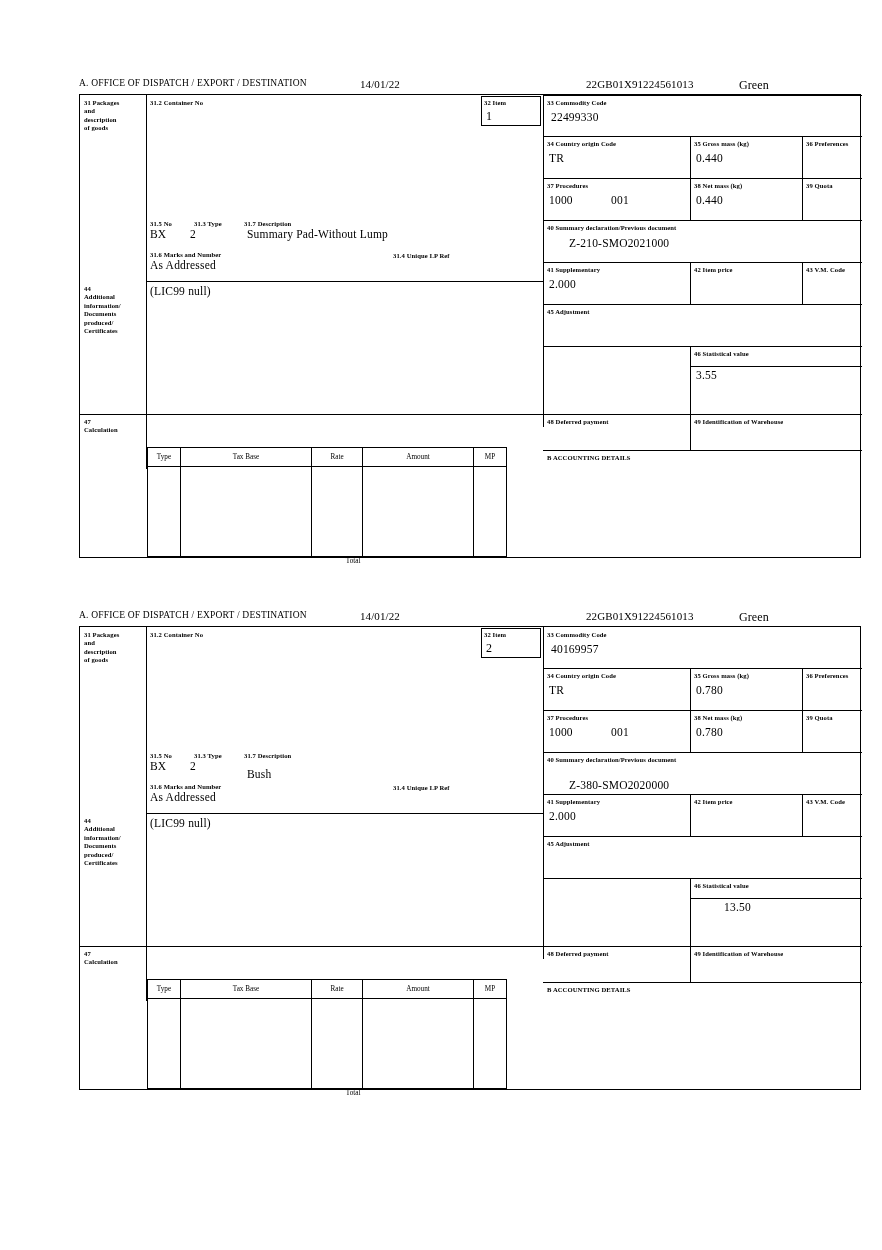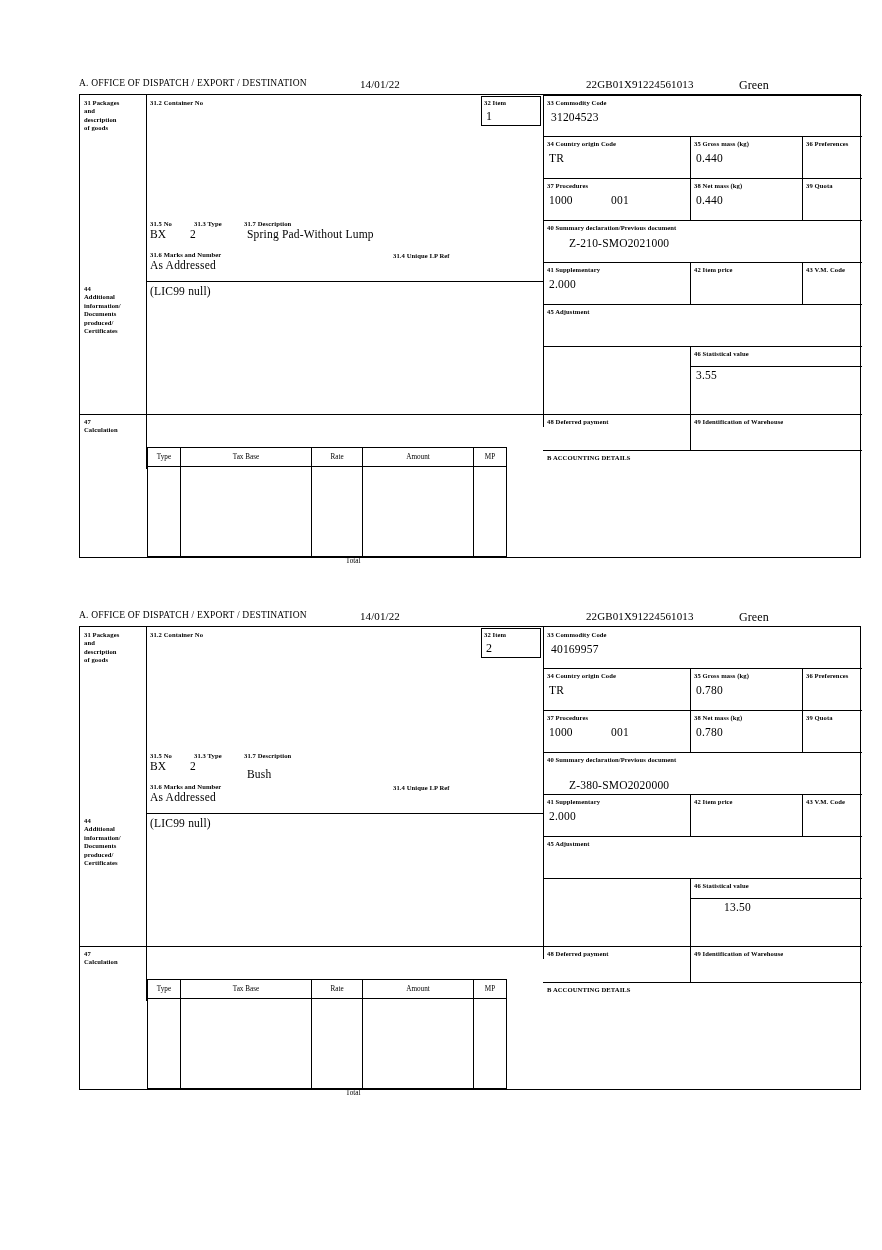"31204523" div.abs { text: 31204523 -> 22499330 }
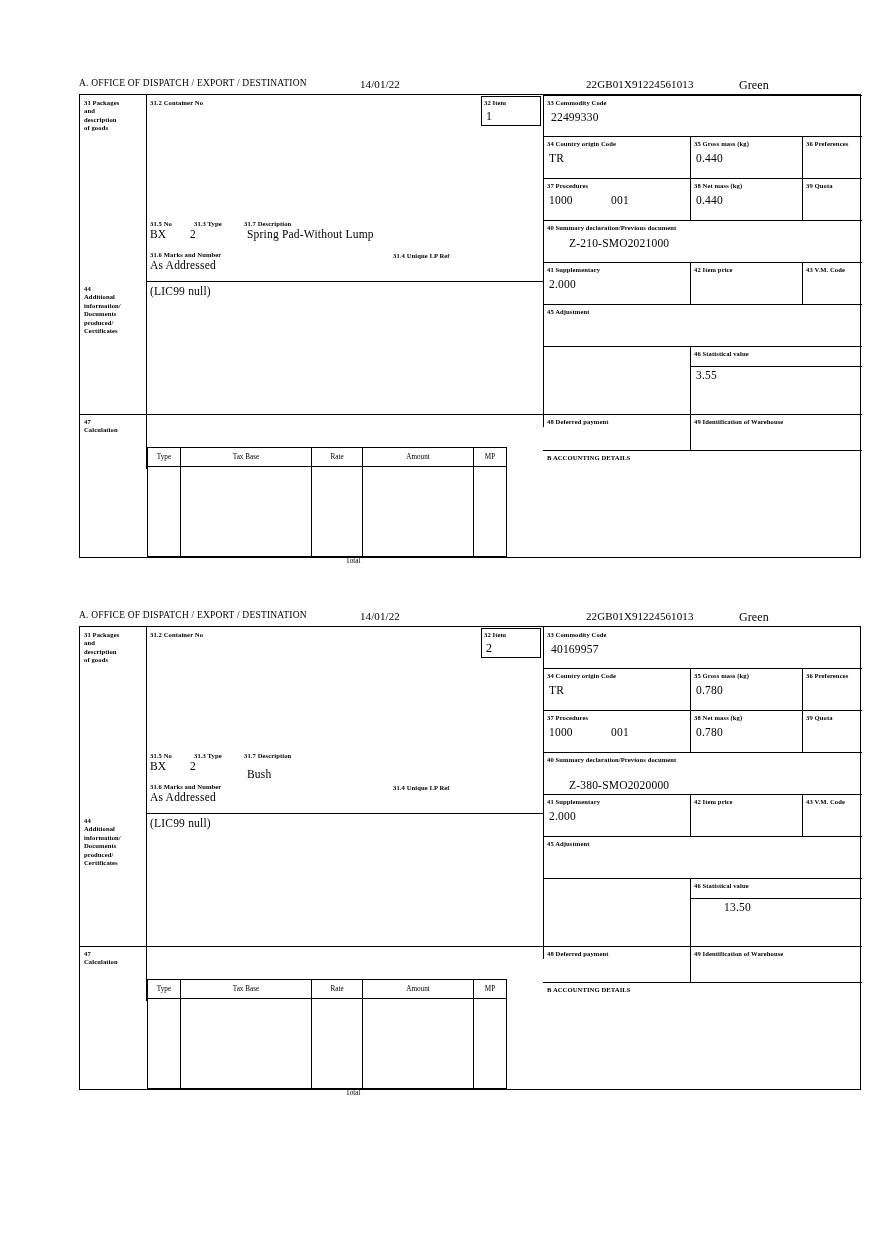"Spring Pad-Without Lump" div.abs { text: Spring -> Summary }
